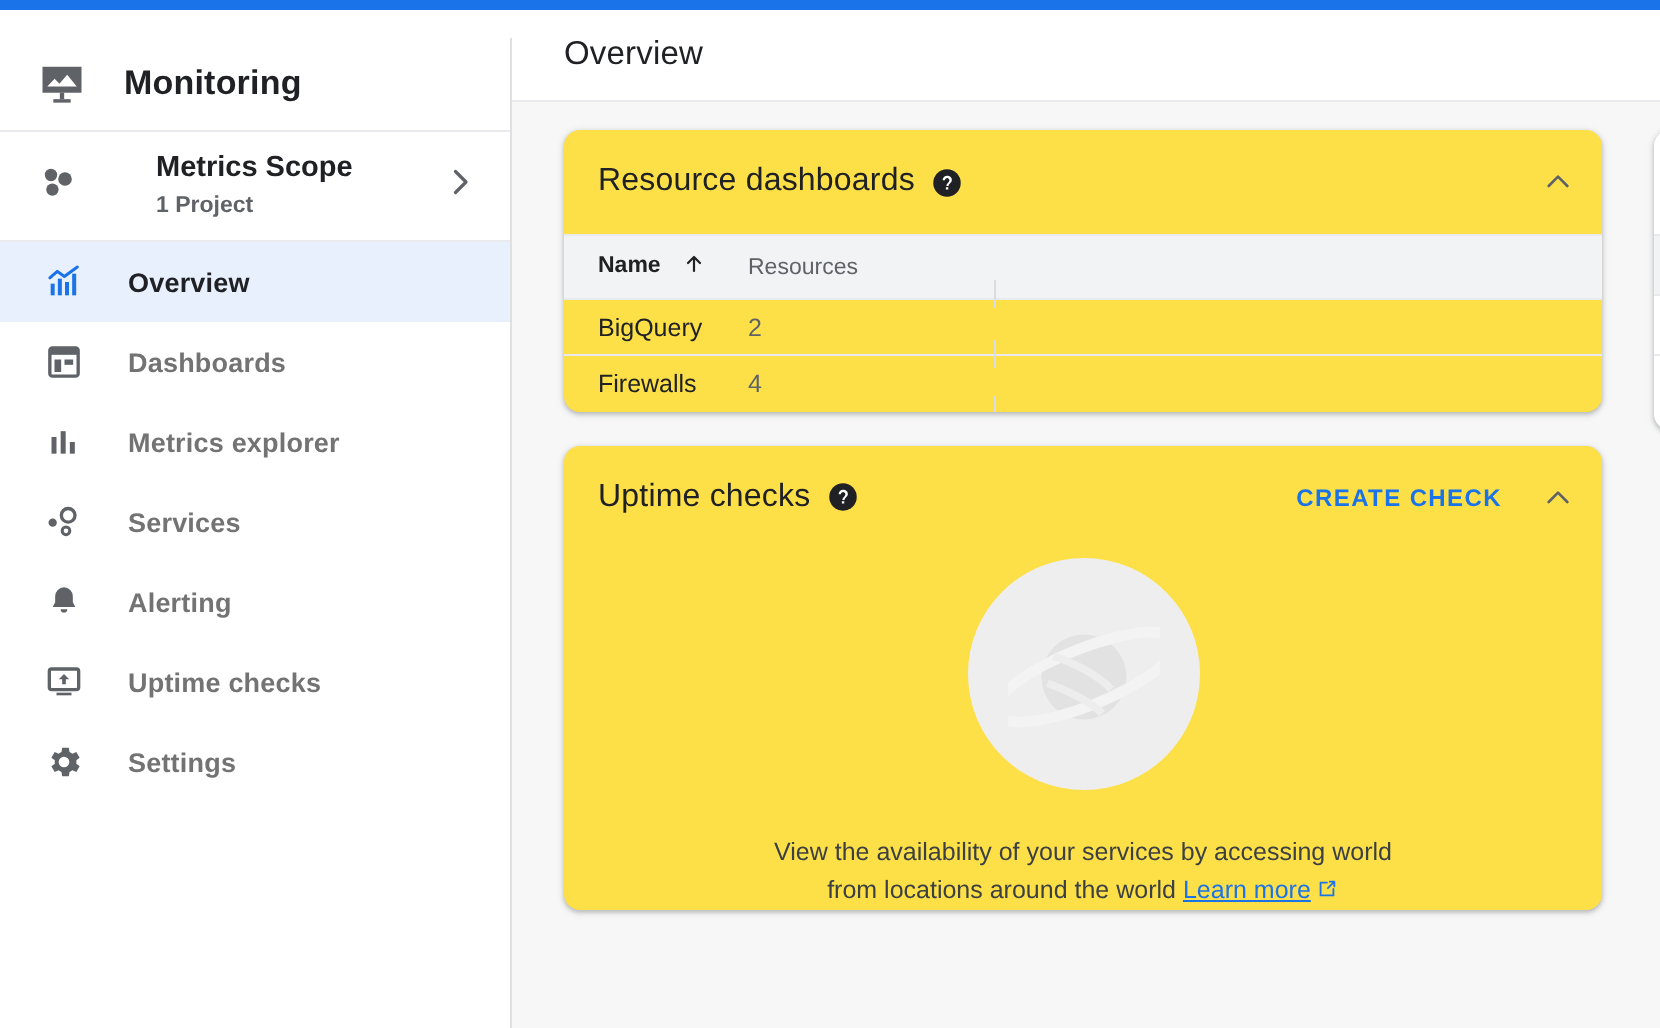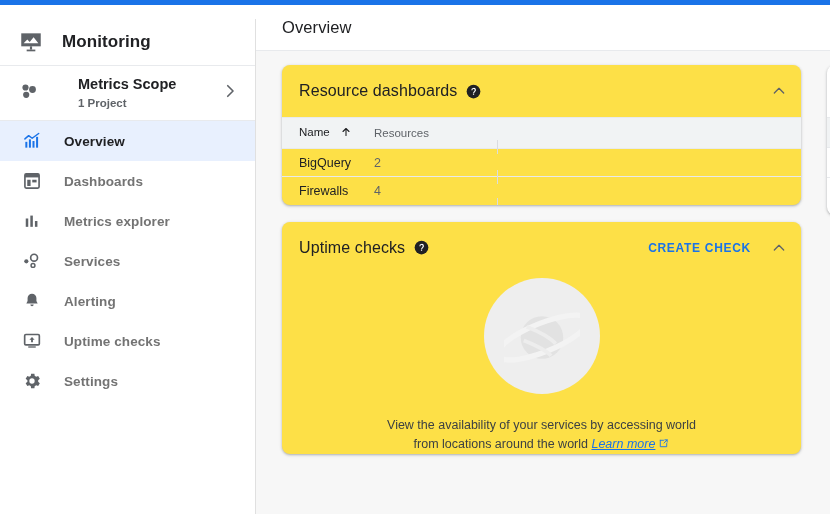"Name" .rtable th.col-name { font-weight: normal -> bold }
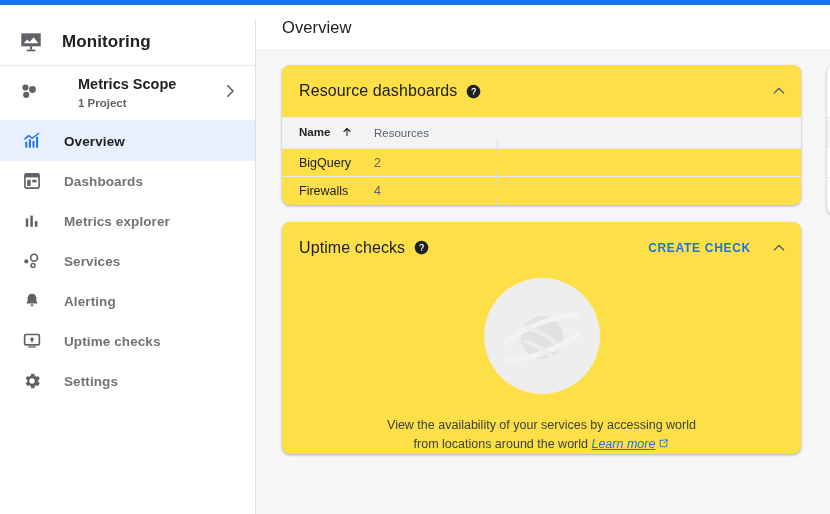"Learn more" .learn-link { font-style: italic -> none }
